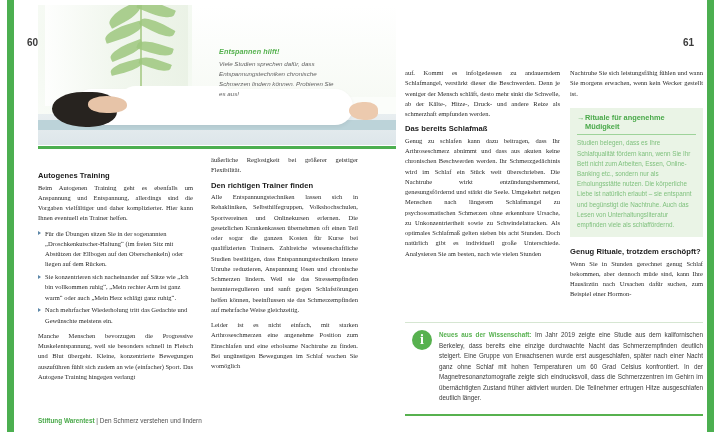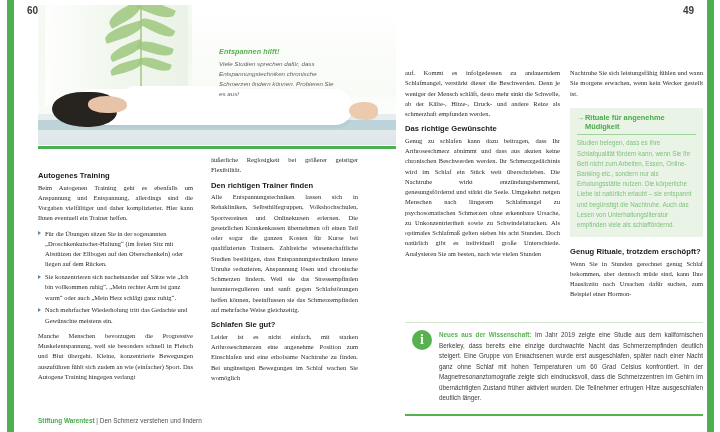"60" .folio { margin-top: none -> 32px }
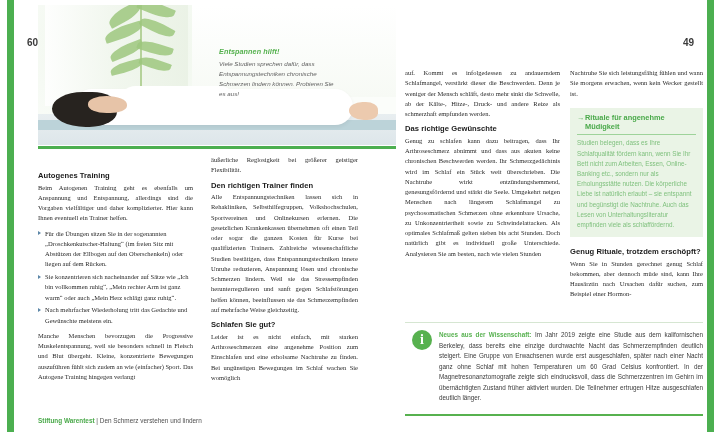"49" div.folio { text: 49 -> 61 }
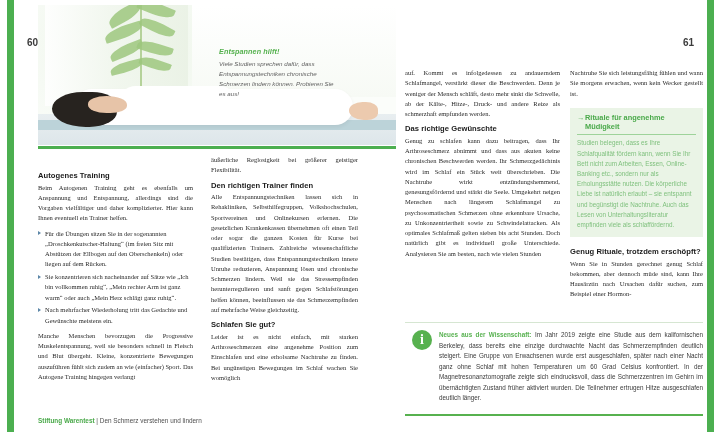"Das richtige Gewünschte" h3.head { text: richtige Gewünschte -> bereits Schlafmaß }
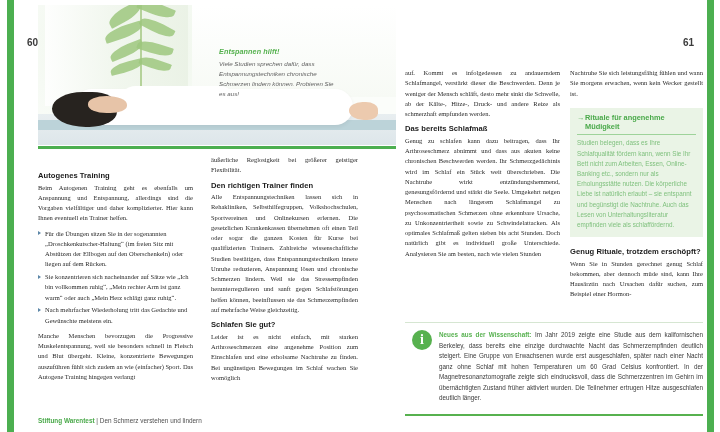"Schlafen Sie gut?" h3.head { html: <h3>Schlafen Sie gut?</h3> -> none }
